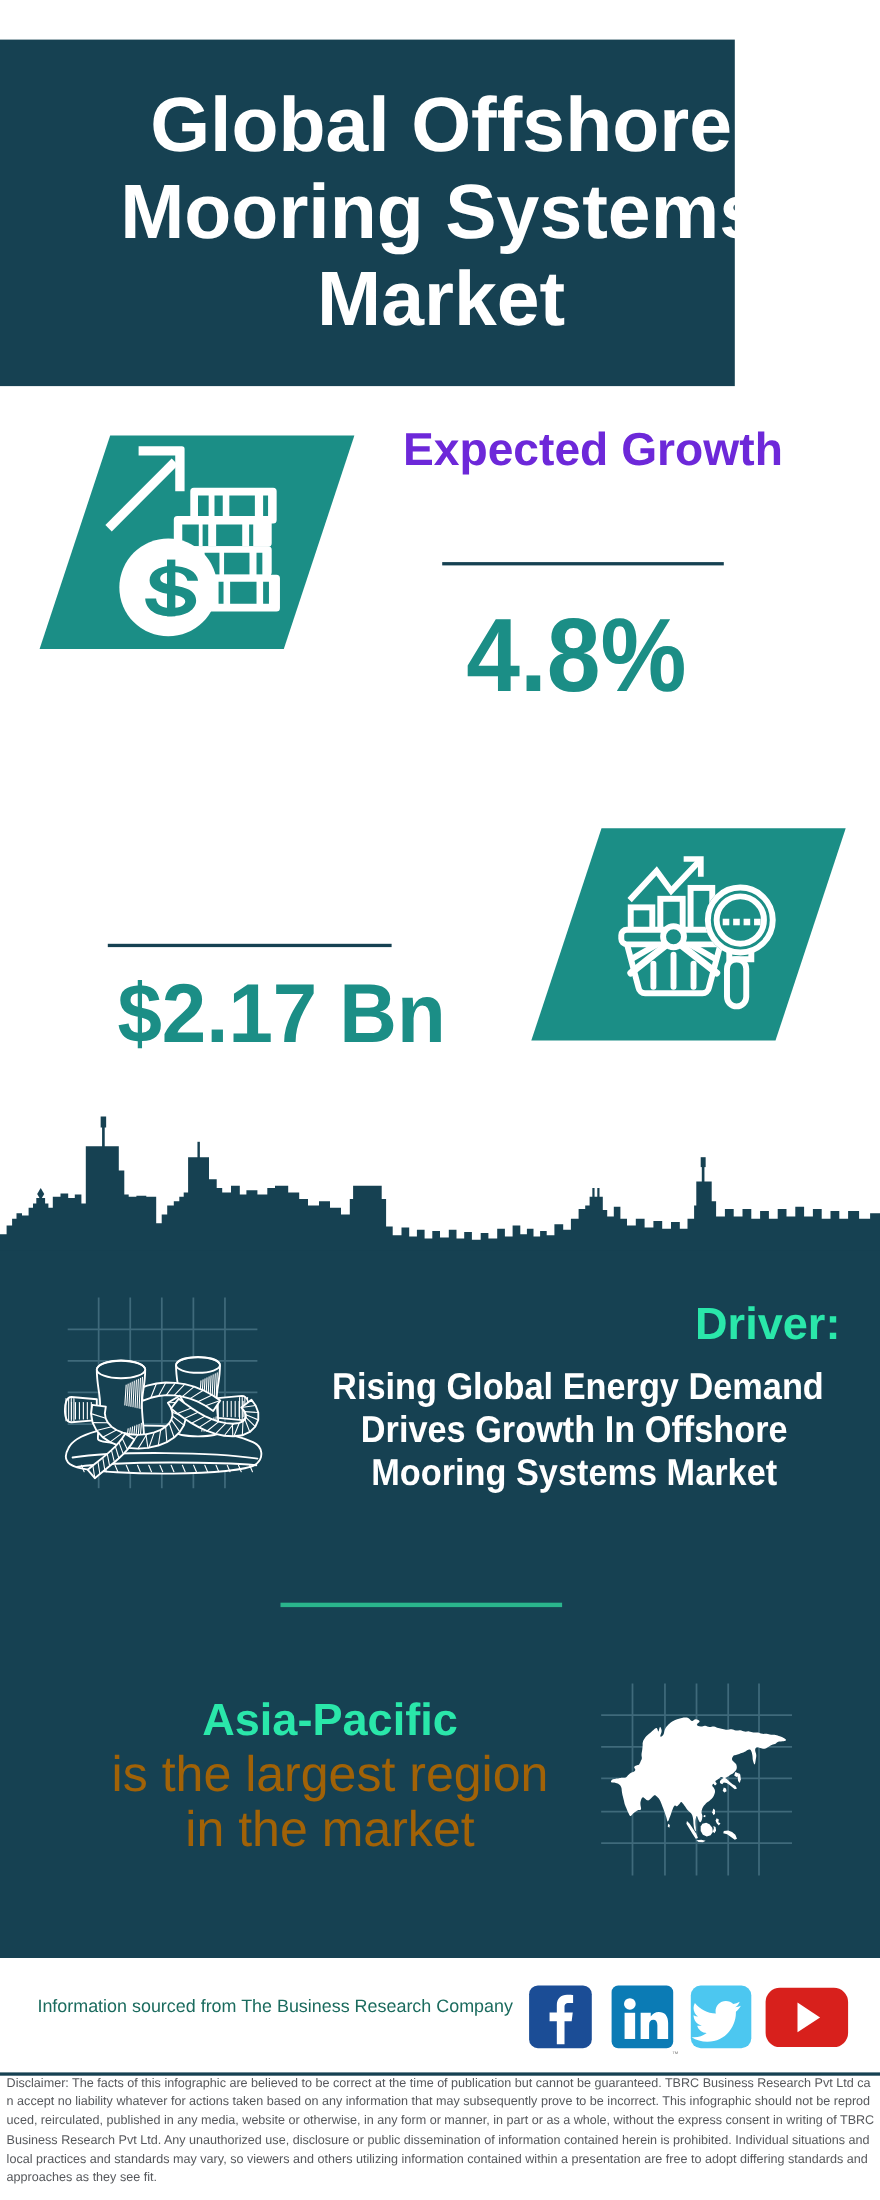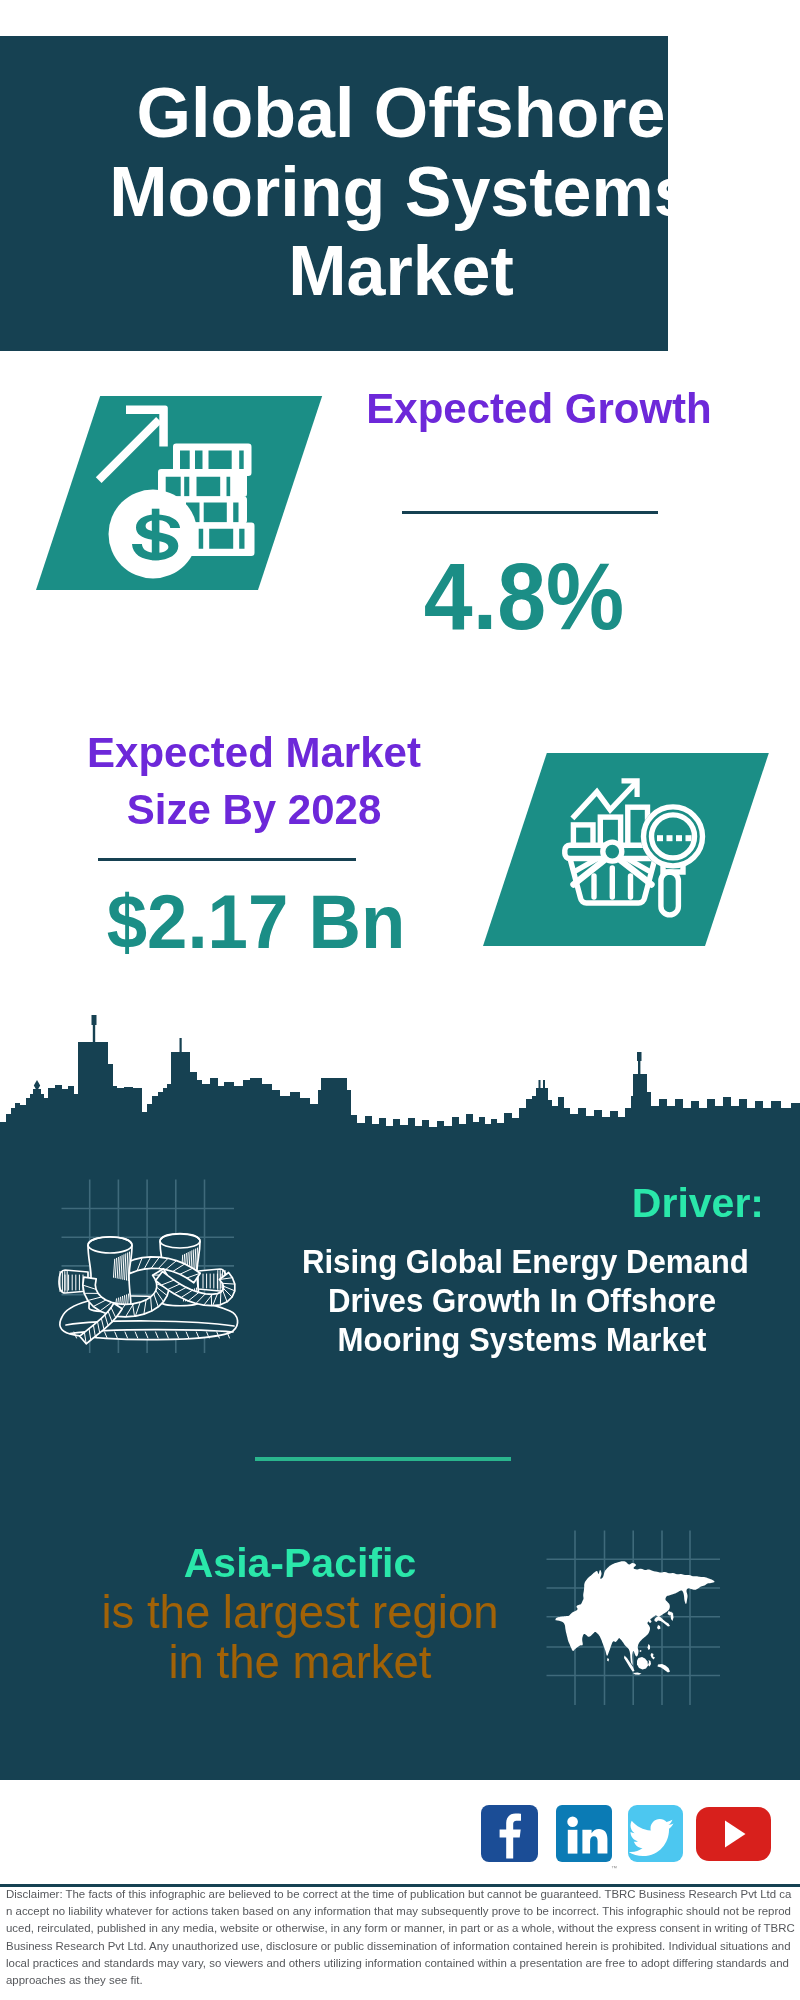"Expected Market" div.abs { html: <div> <div>Expected Market</div> <div>Size By 2028</div> </div> -> none }
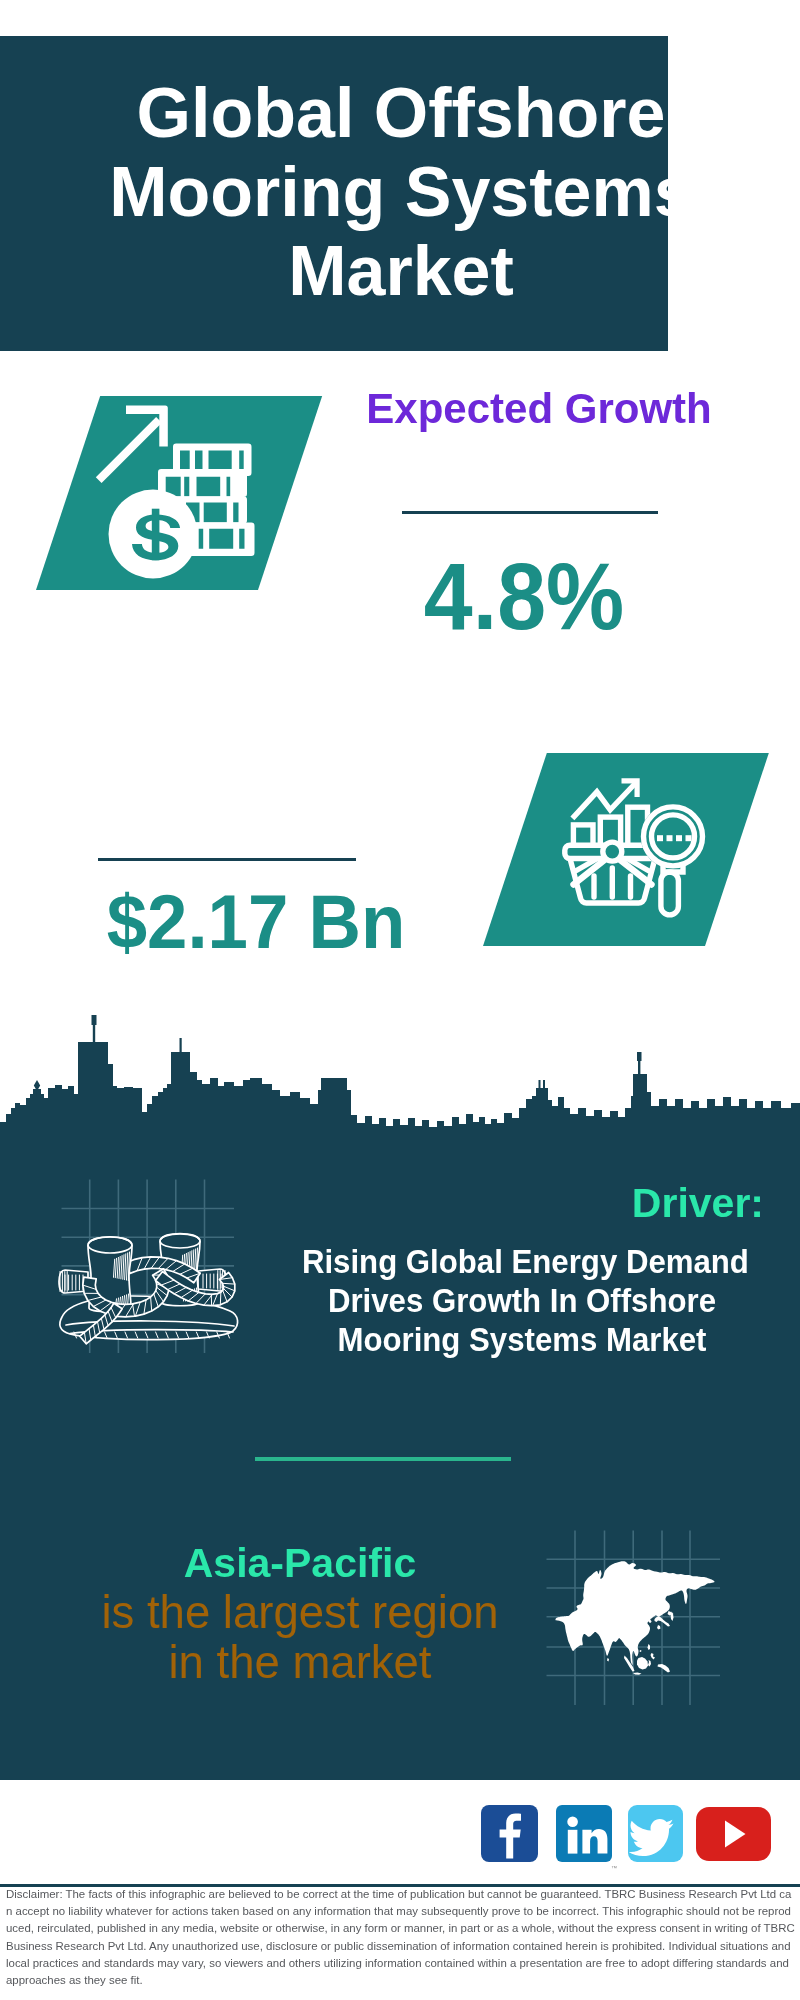"Information sourced from The Business" div { html: none -> <div>Information sourced from The Business Research Company</div> }
